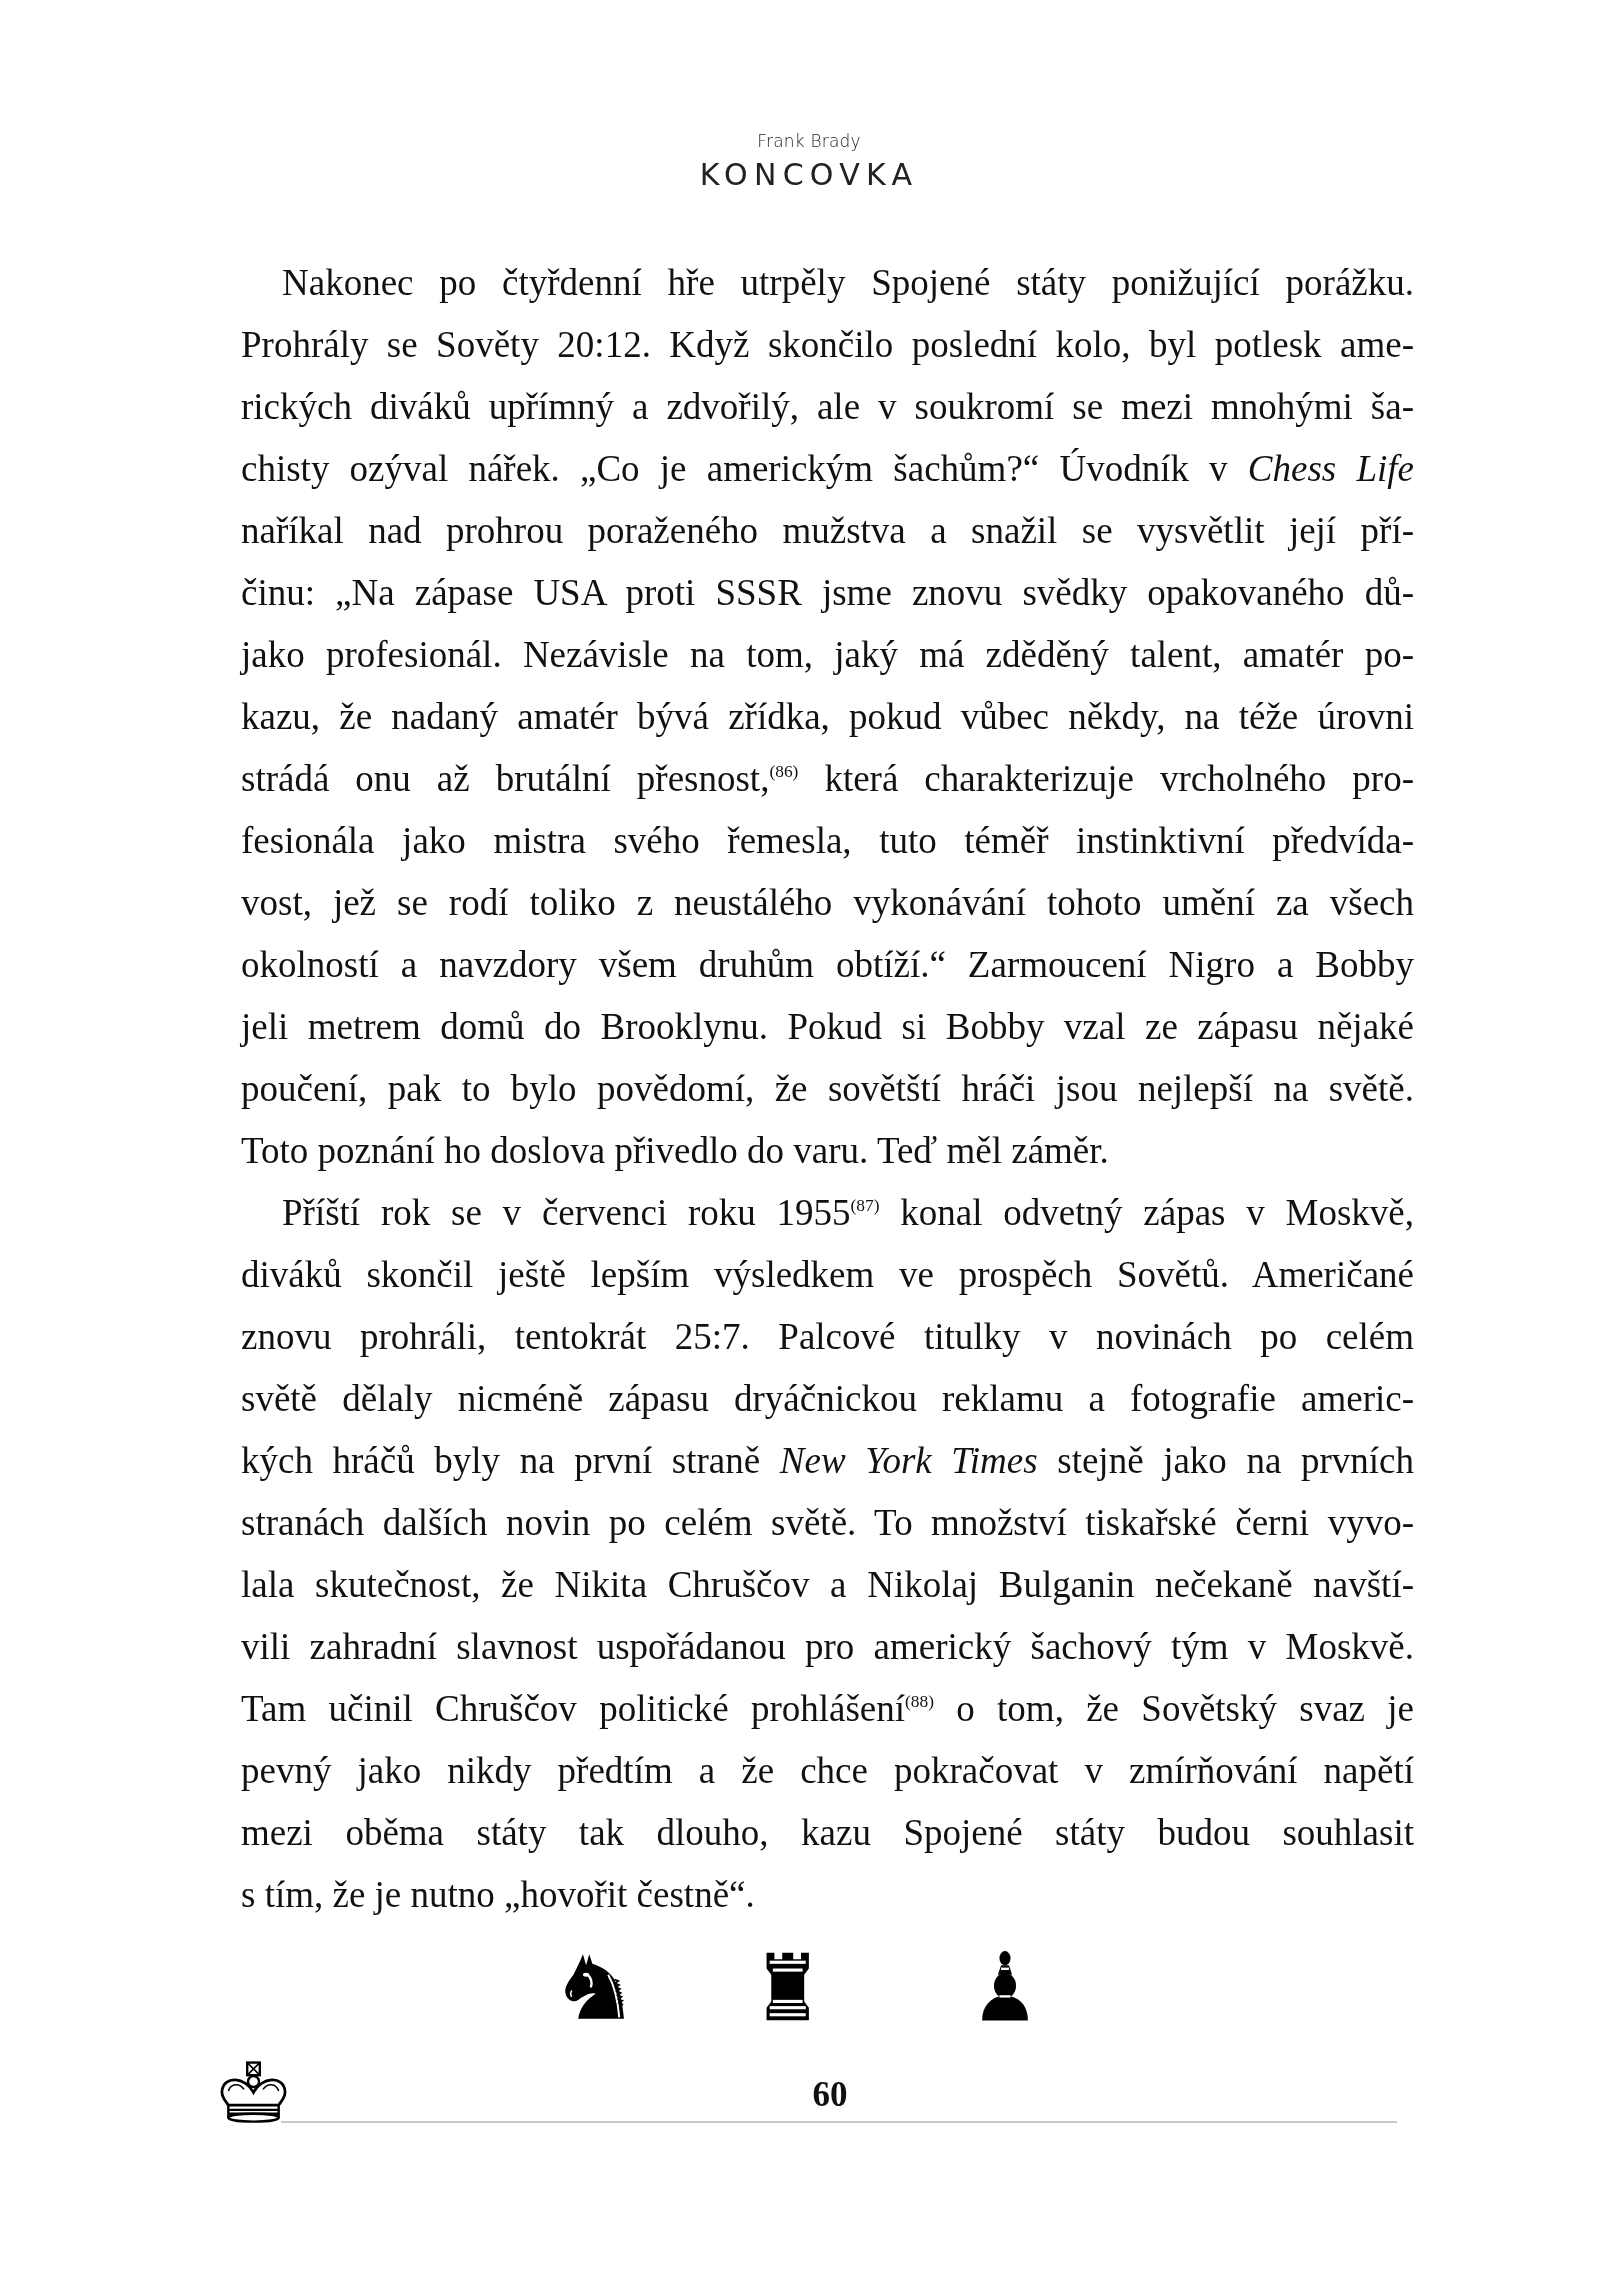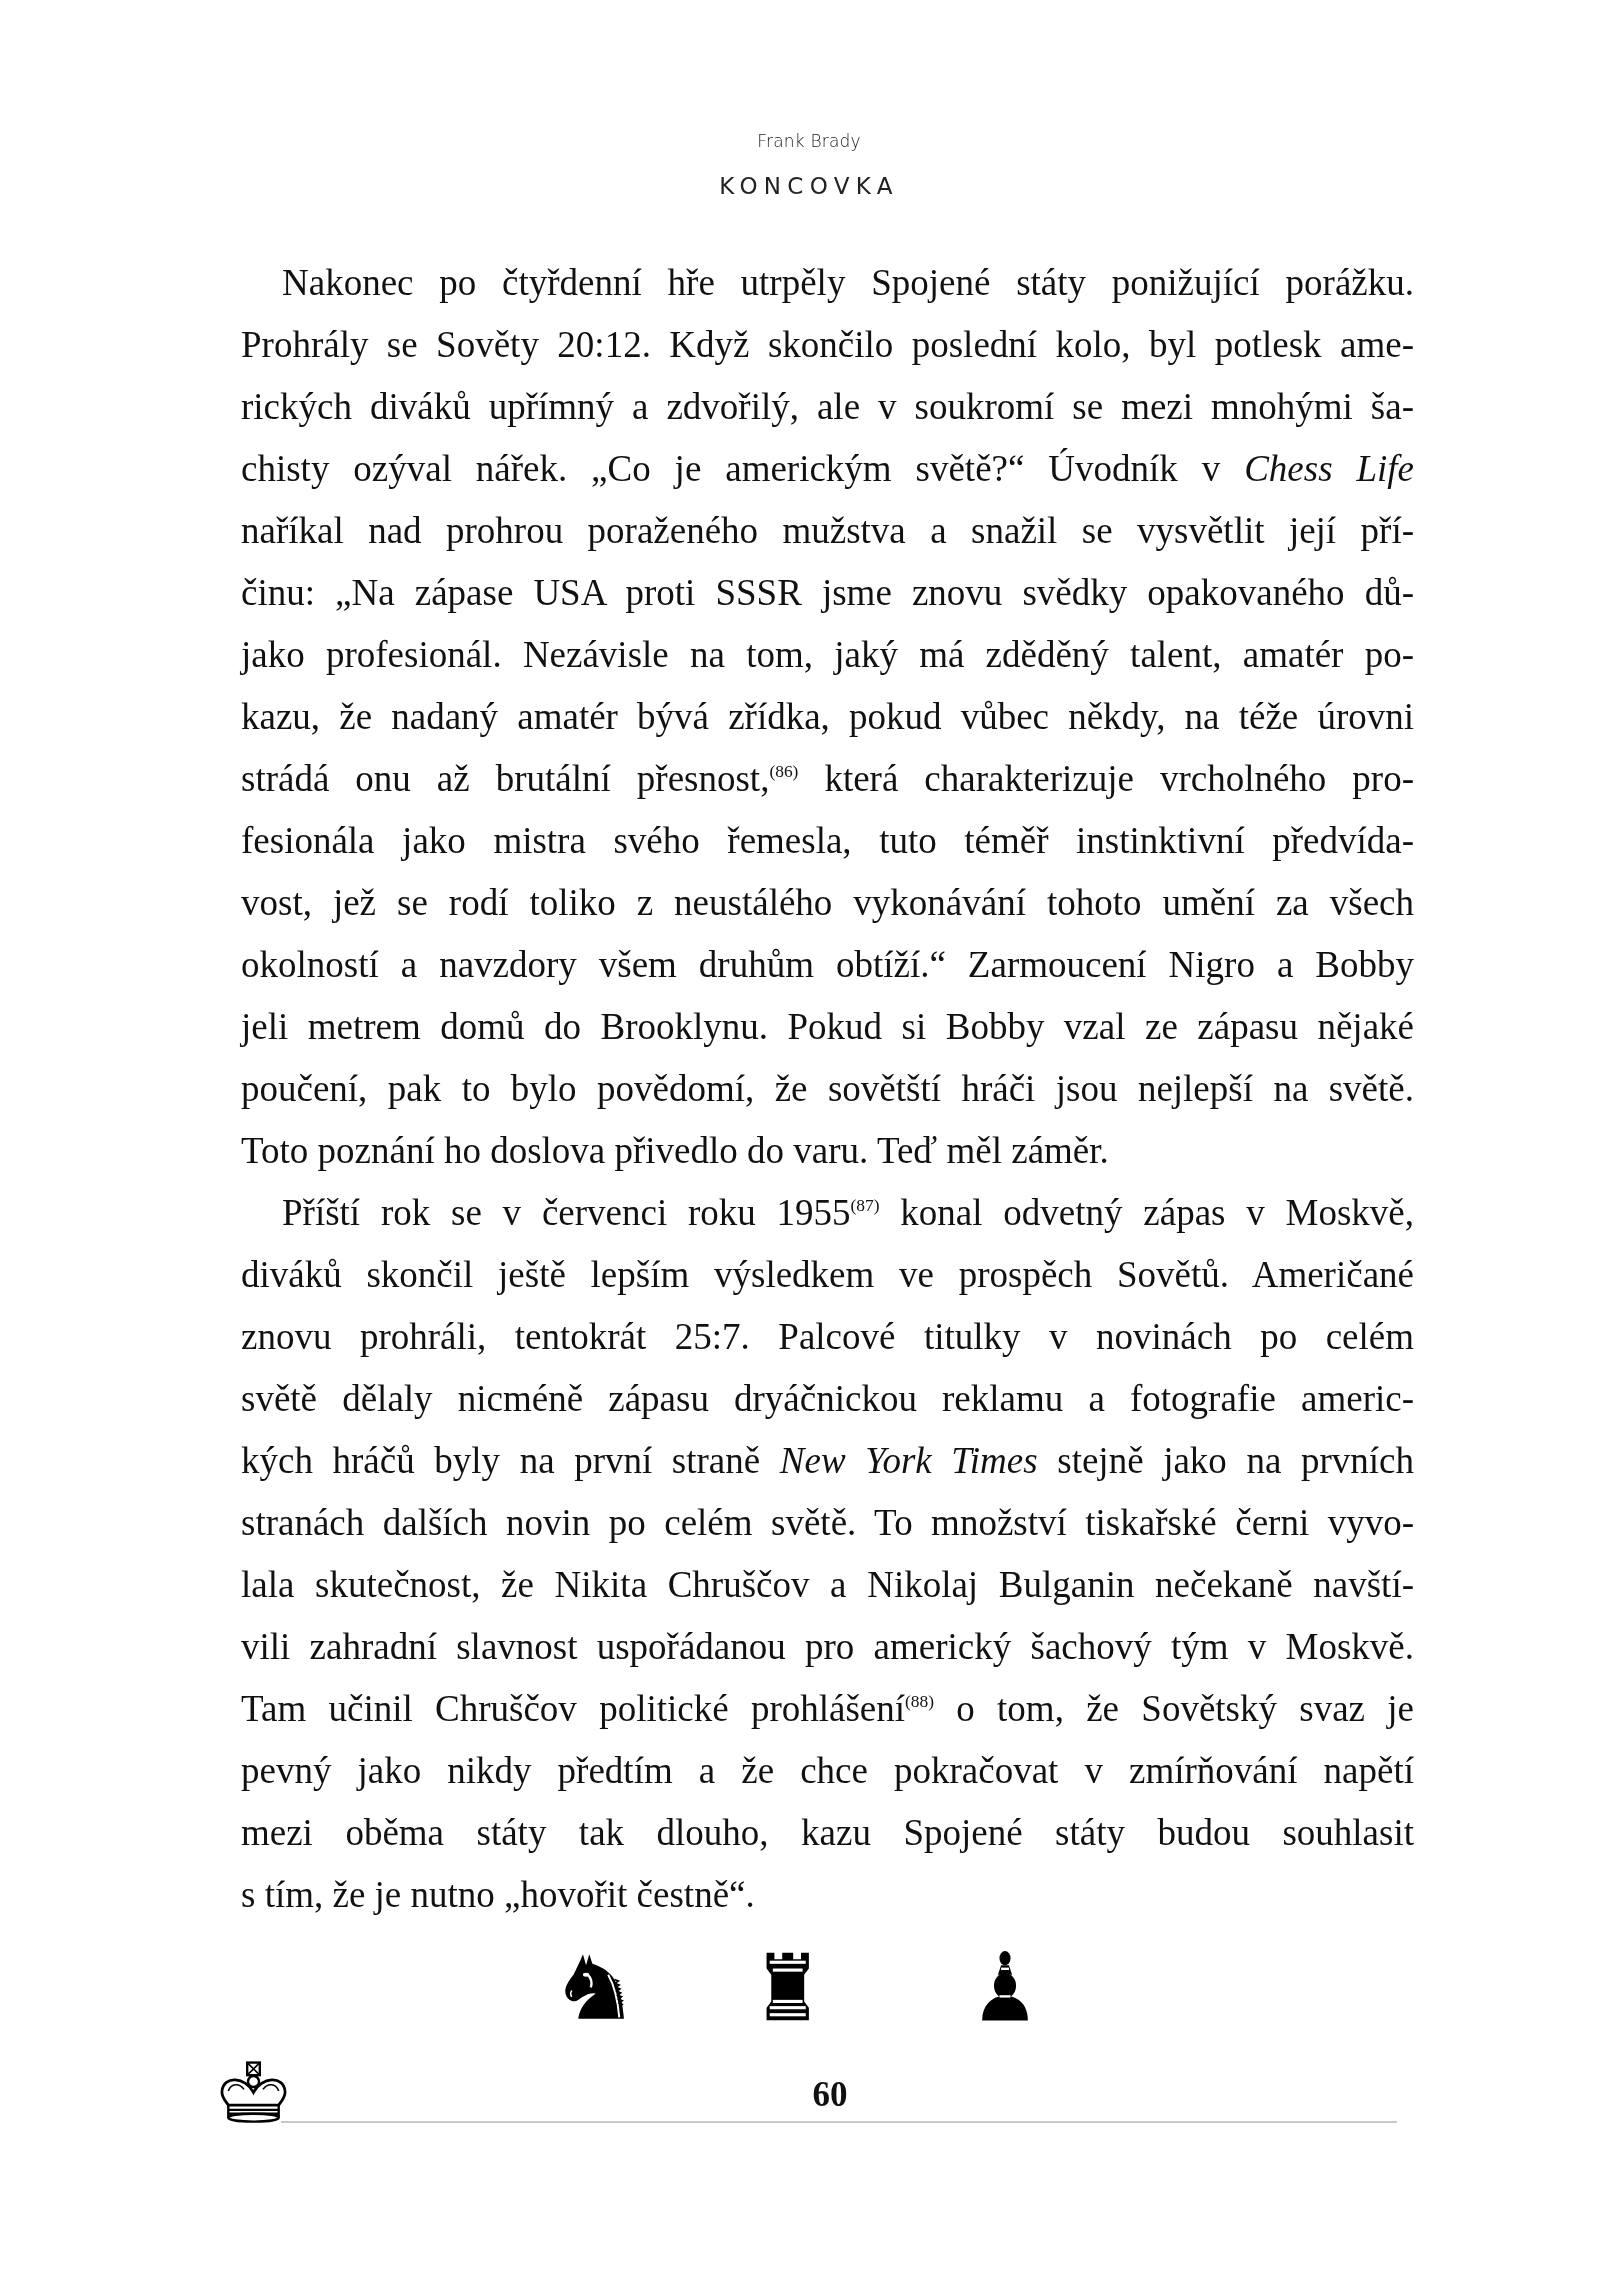"KONCOVKA" .running-head .title { font-size: 23px -> 30px; margin-top: 13px -> 2px }
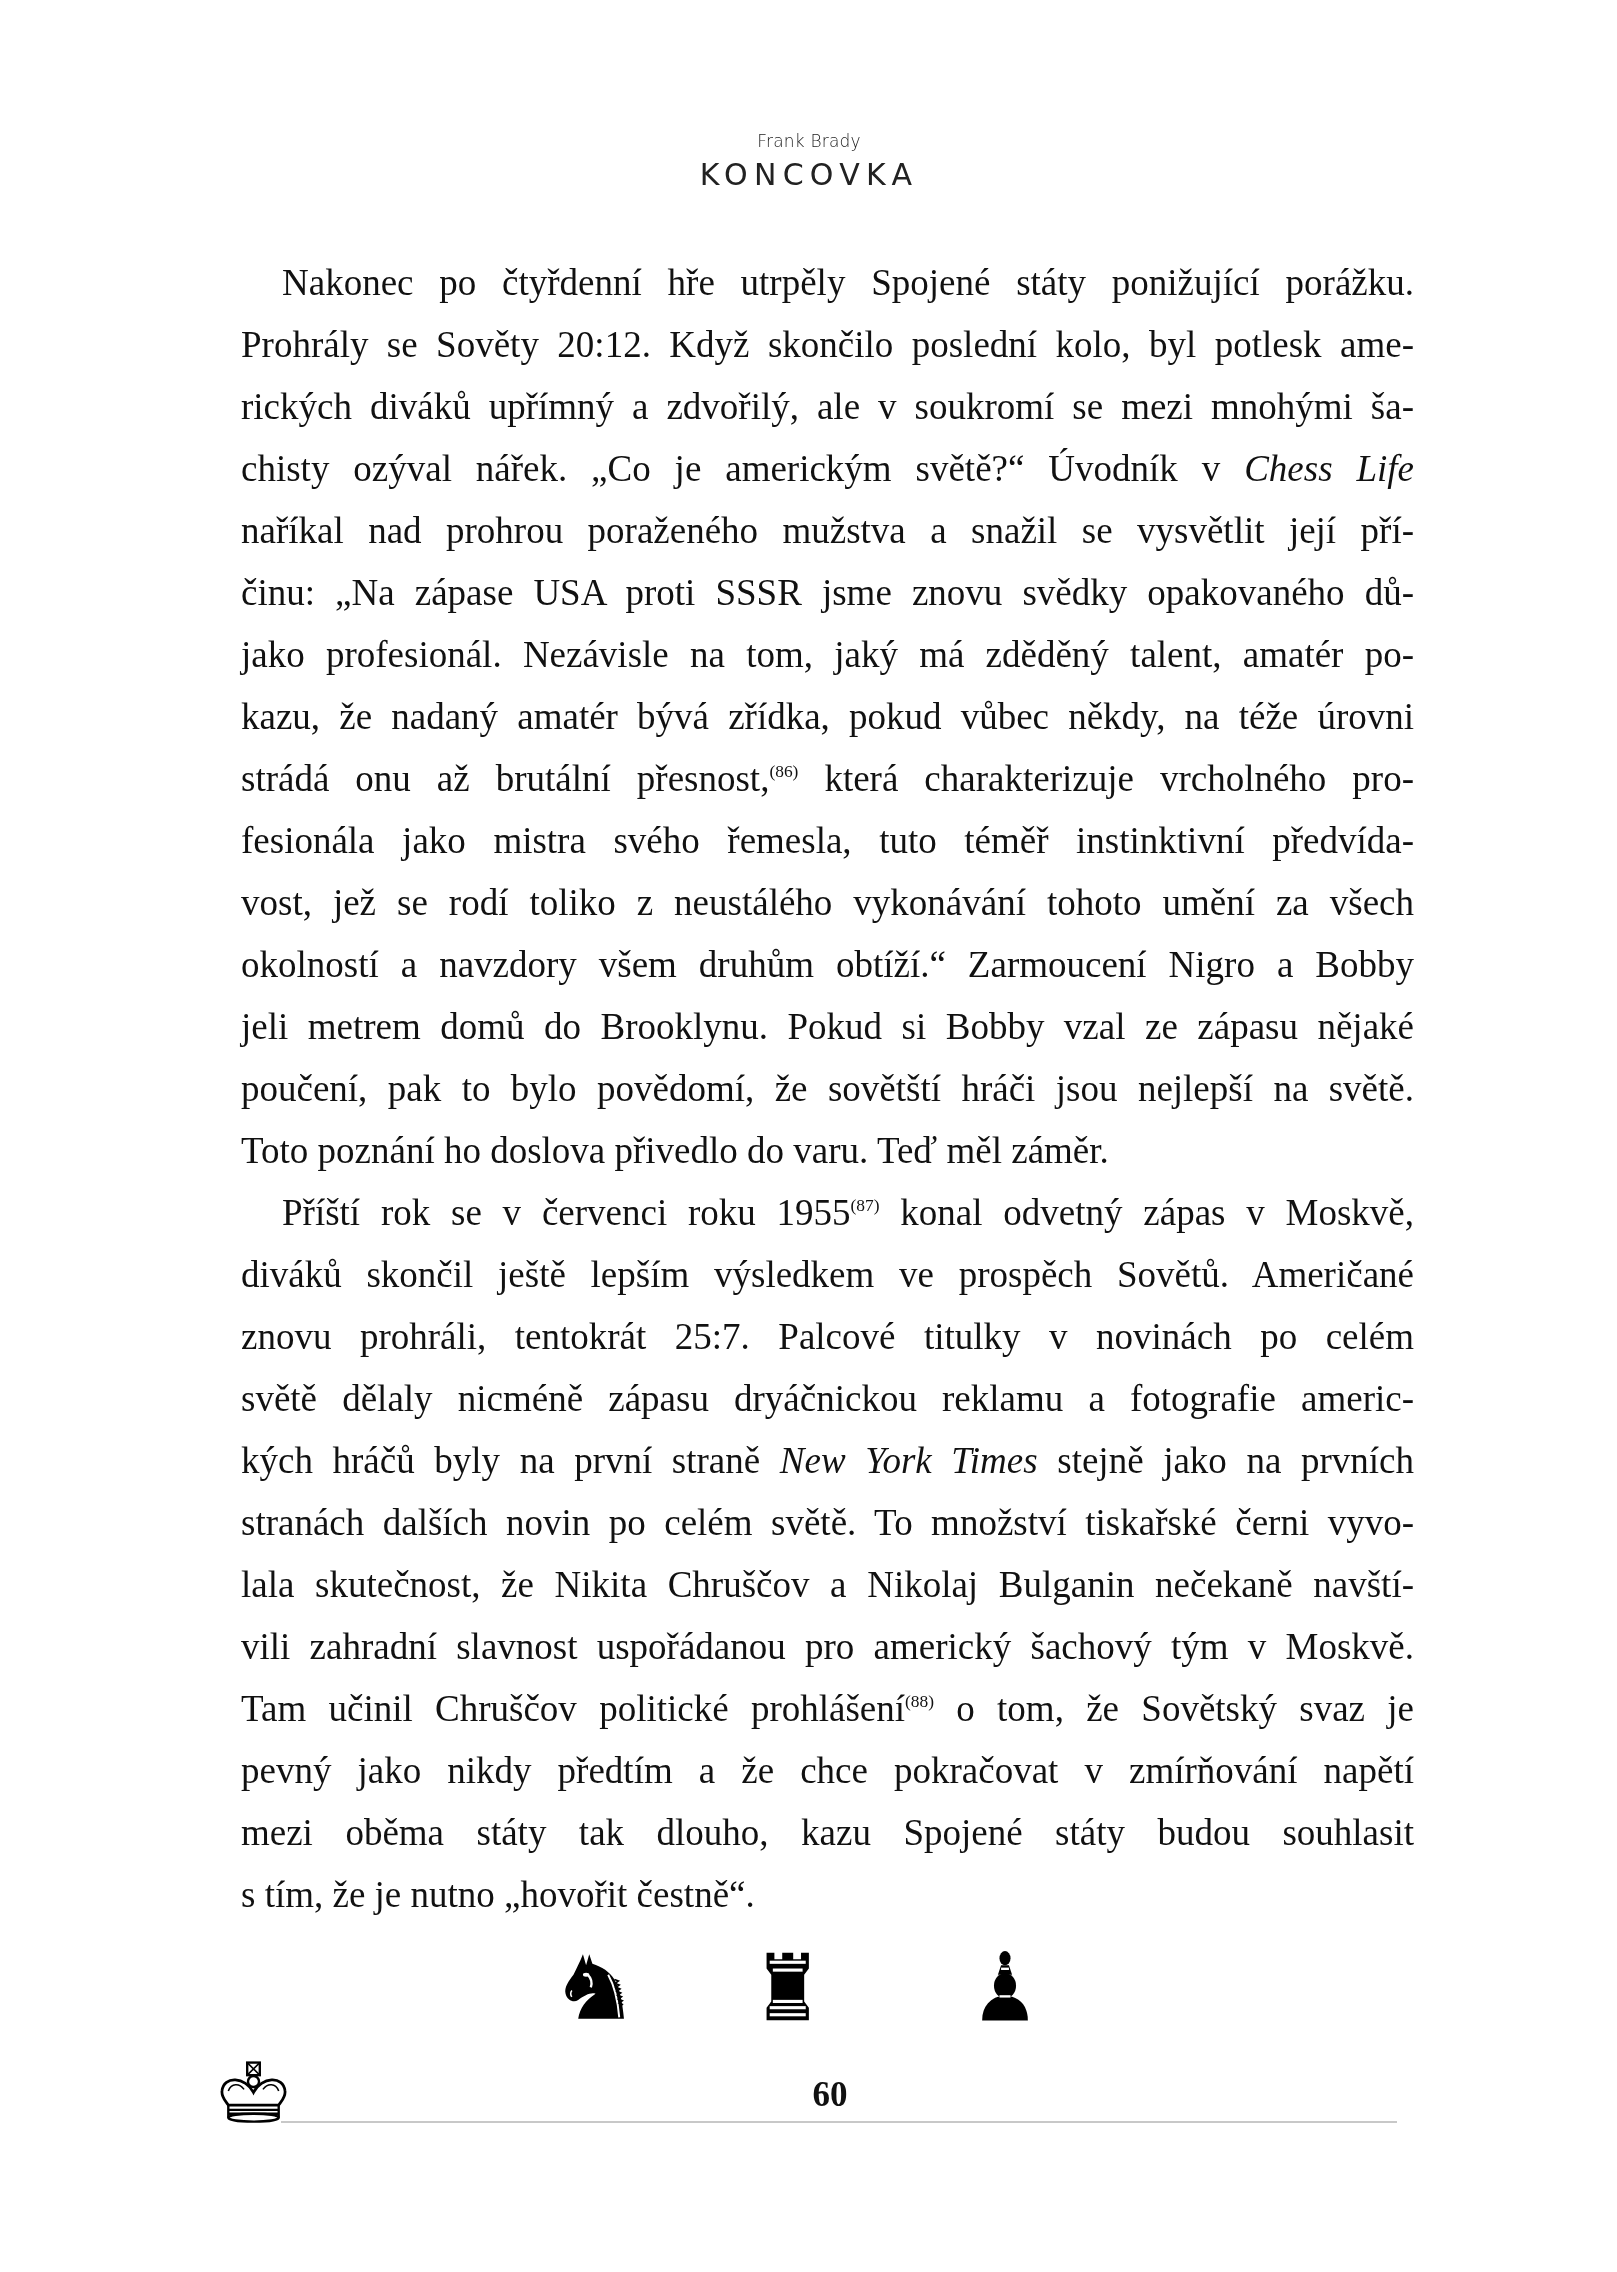"chisty ozýval nářek. „Co je" span { text: světě -> šachům }
